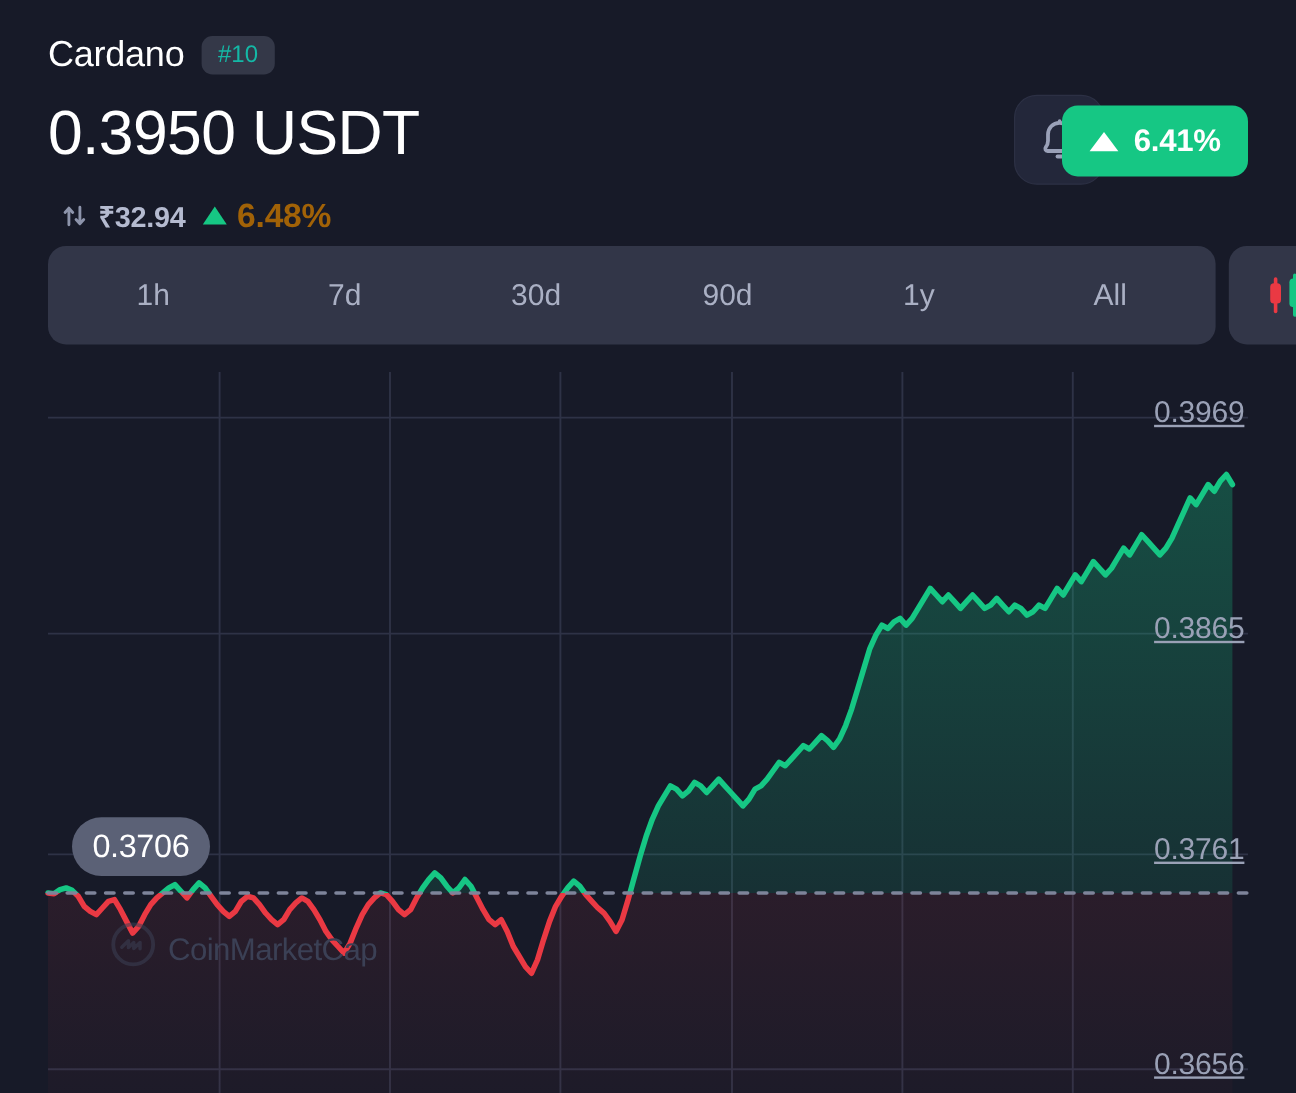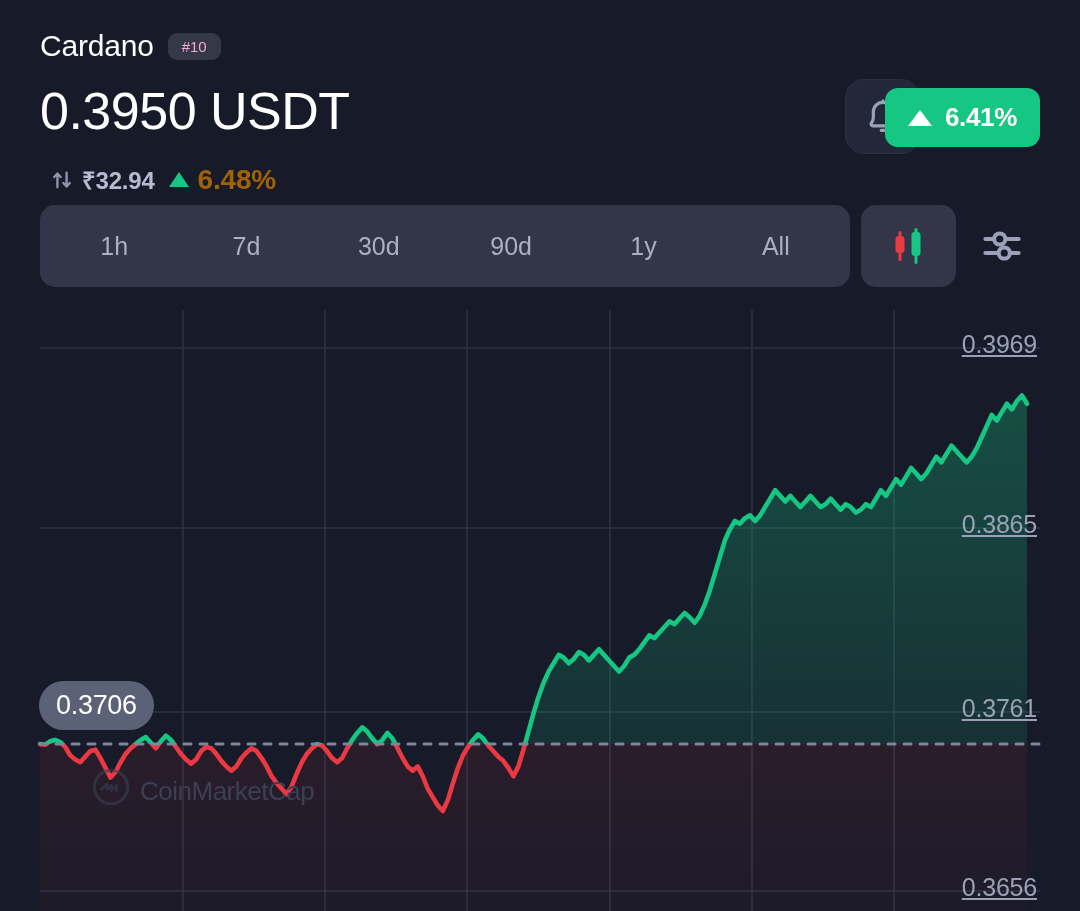"#10" .rank-badge { color: #f9a8d4 -> #14b8a6; font-size: 15px -> 20px }
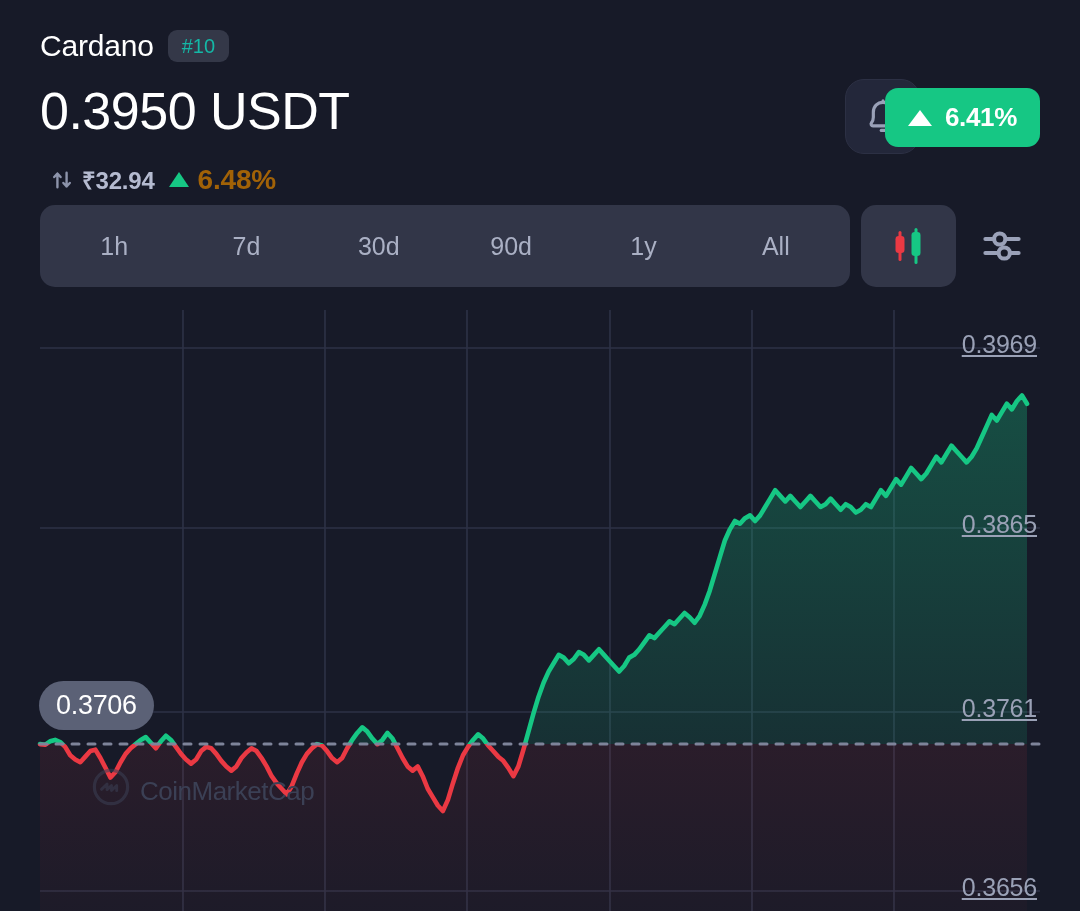"1h" .tabbar { width: 810px -> 973px }
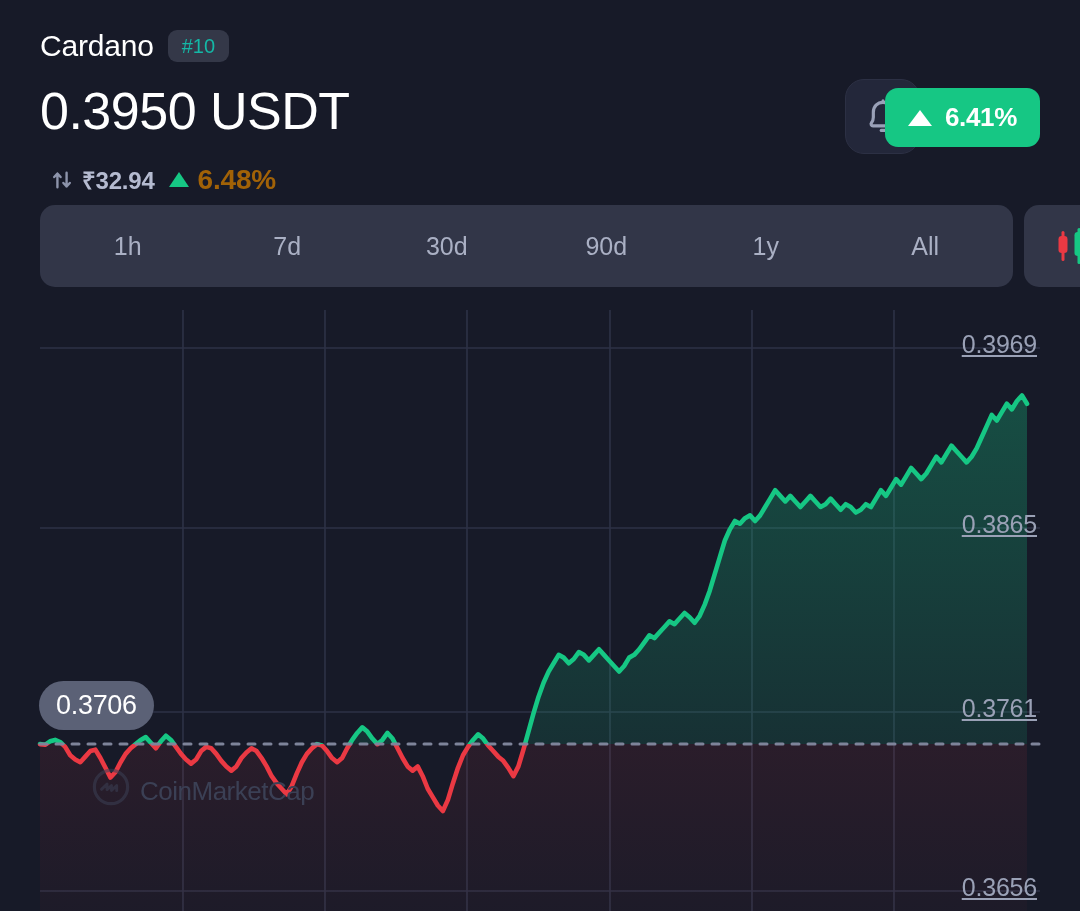"0.3706" .price-pill { left: 39px -> 60px }
